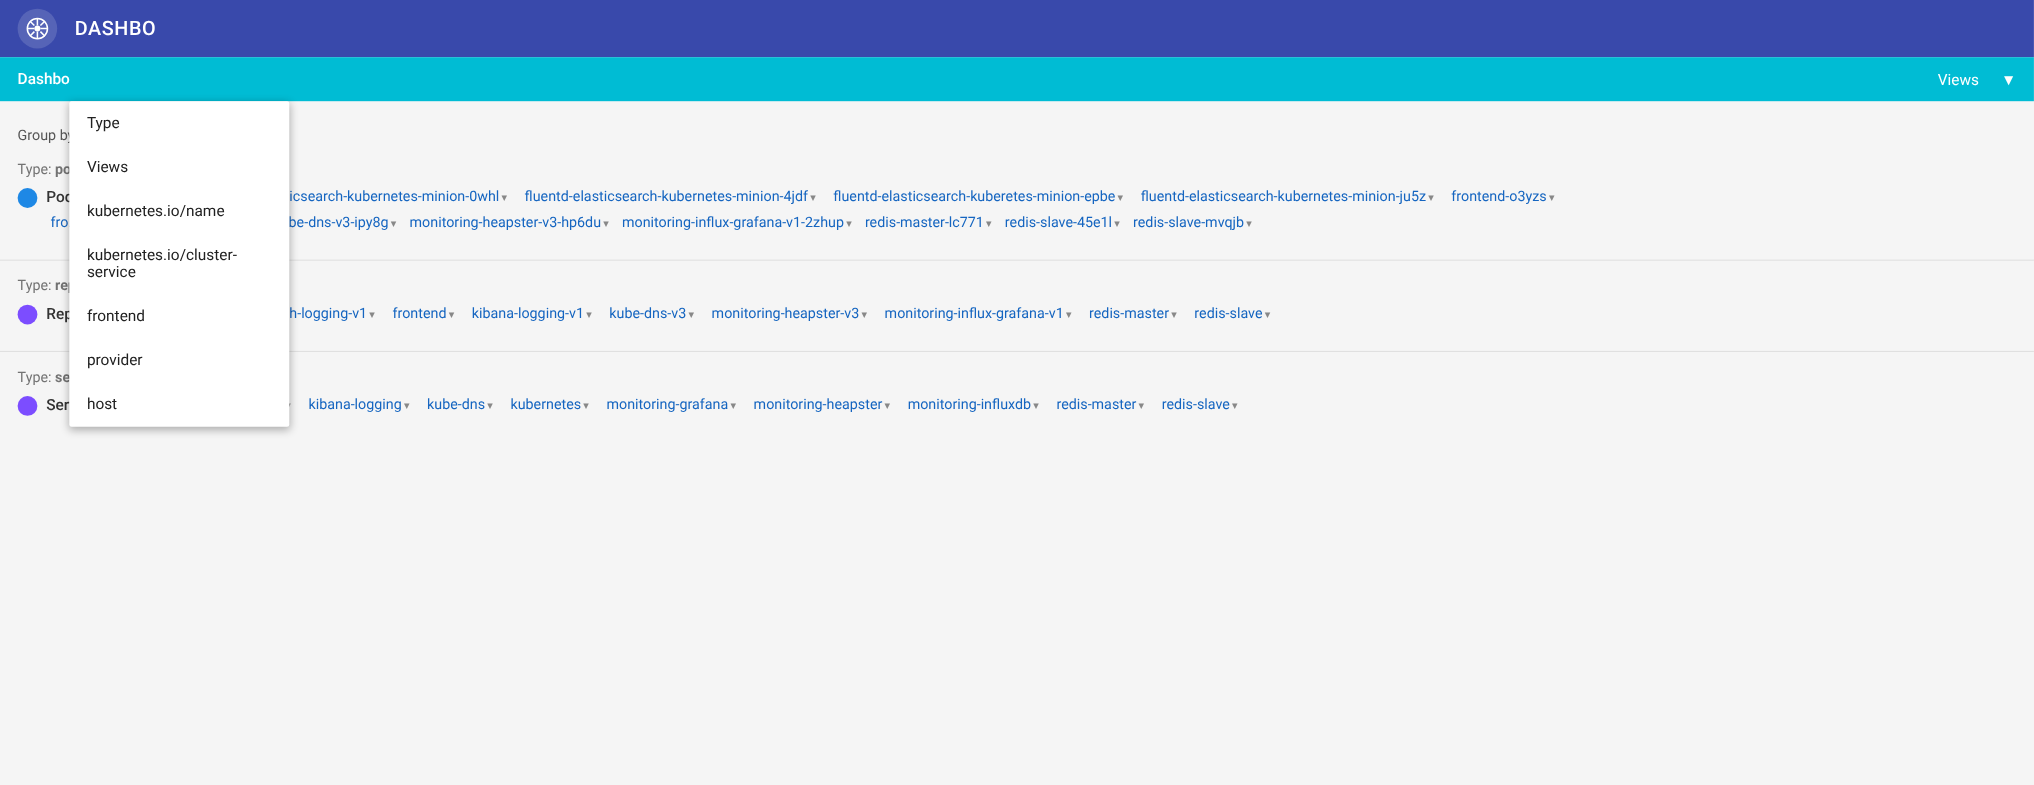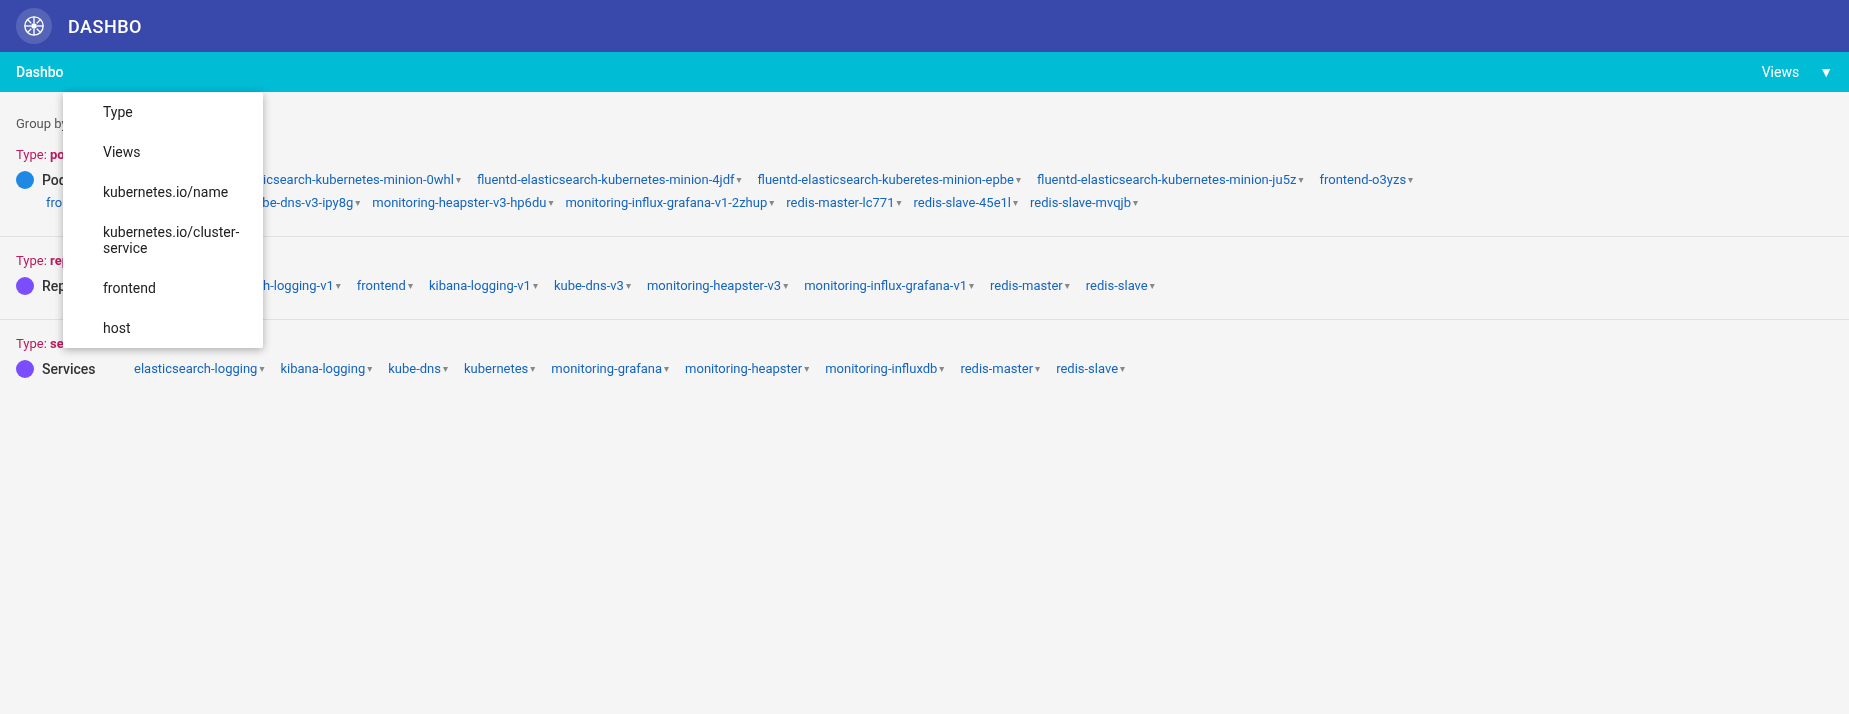"Type" .dropdown-menu-scroll { margin-left: 24px -> none }
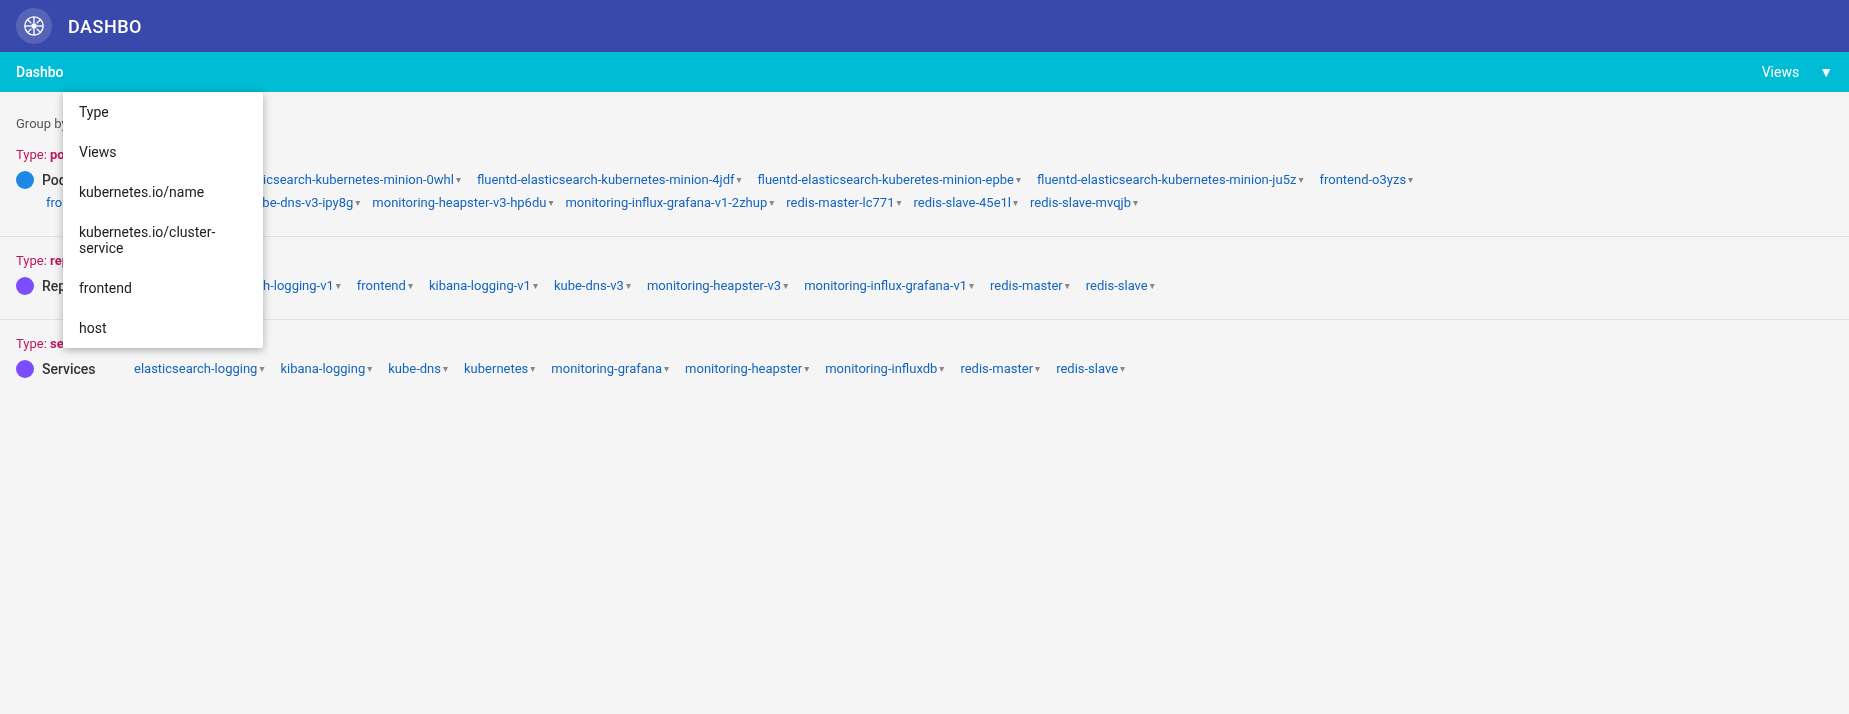"Type: po" .type-label { color: #be185d -> #737373 }
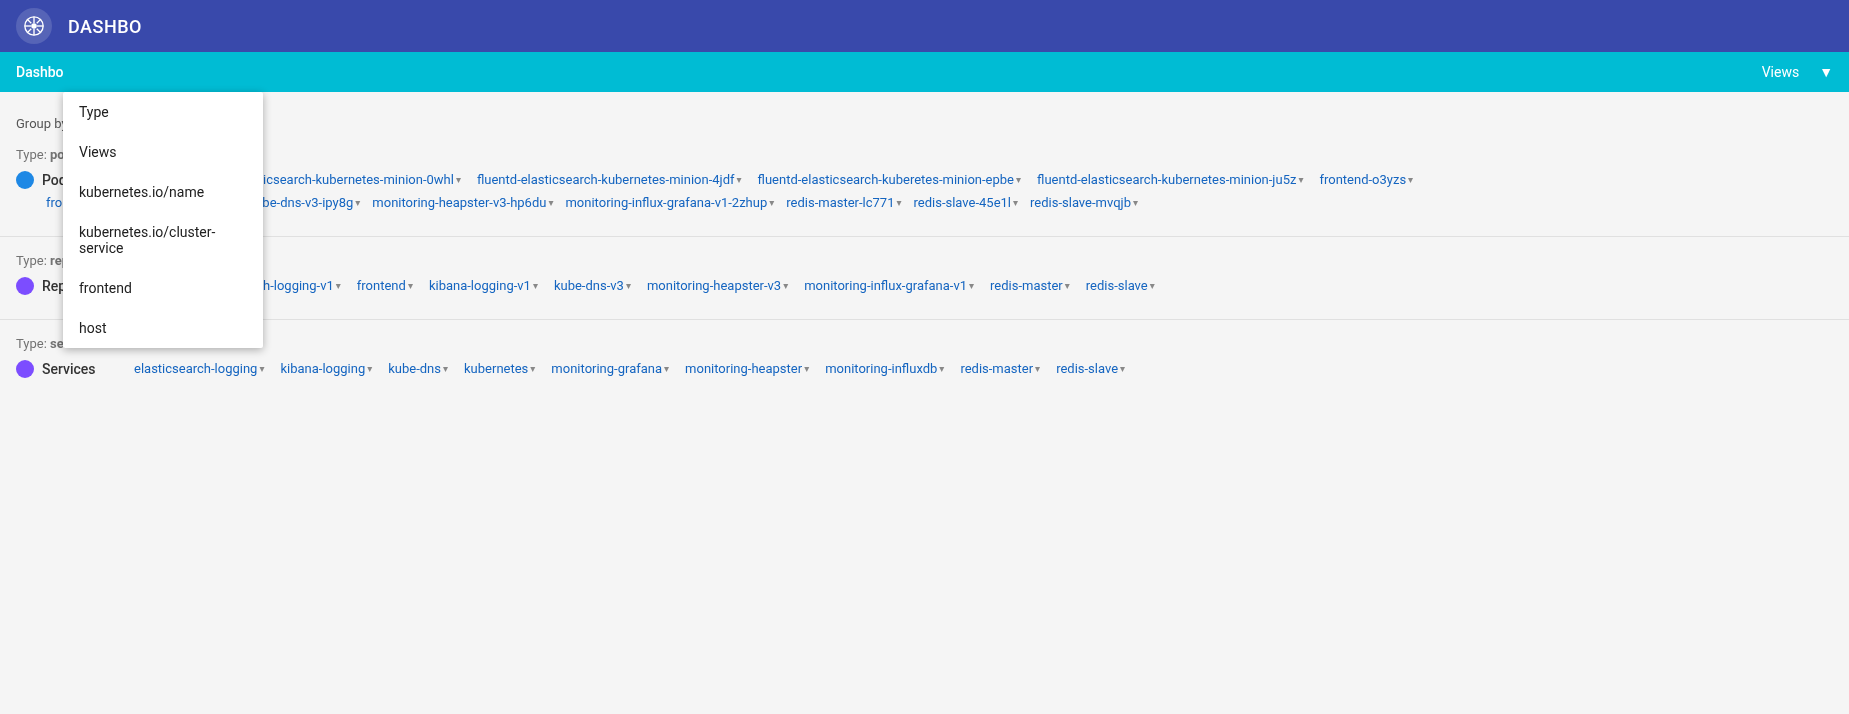"provider" div.dropdown-menu-item { html: none -> <div>provider</div> }
